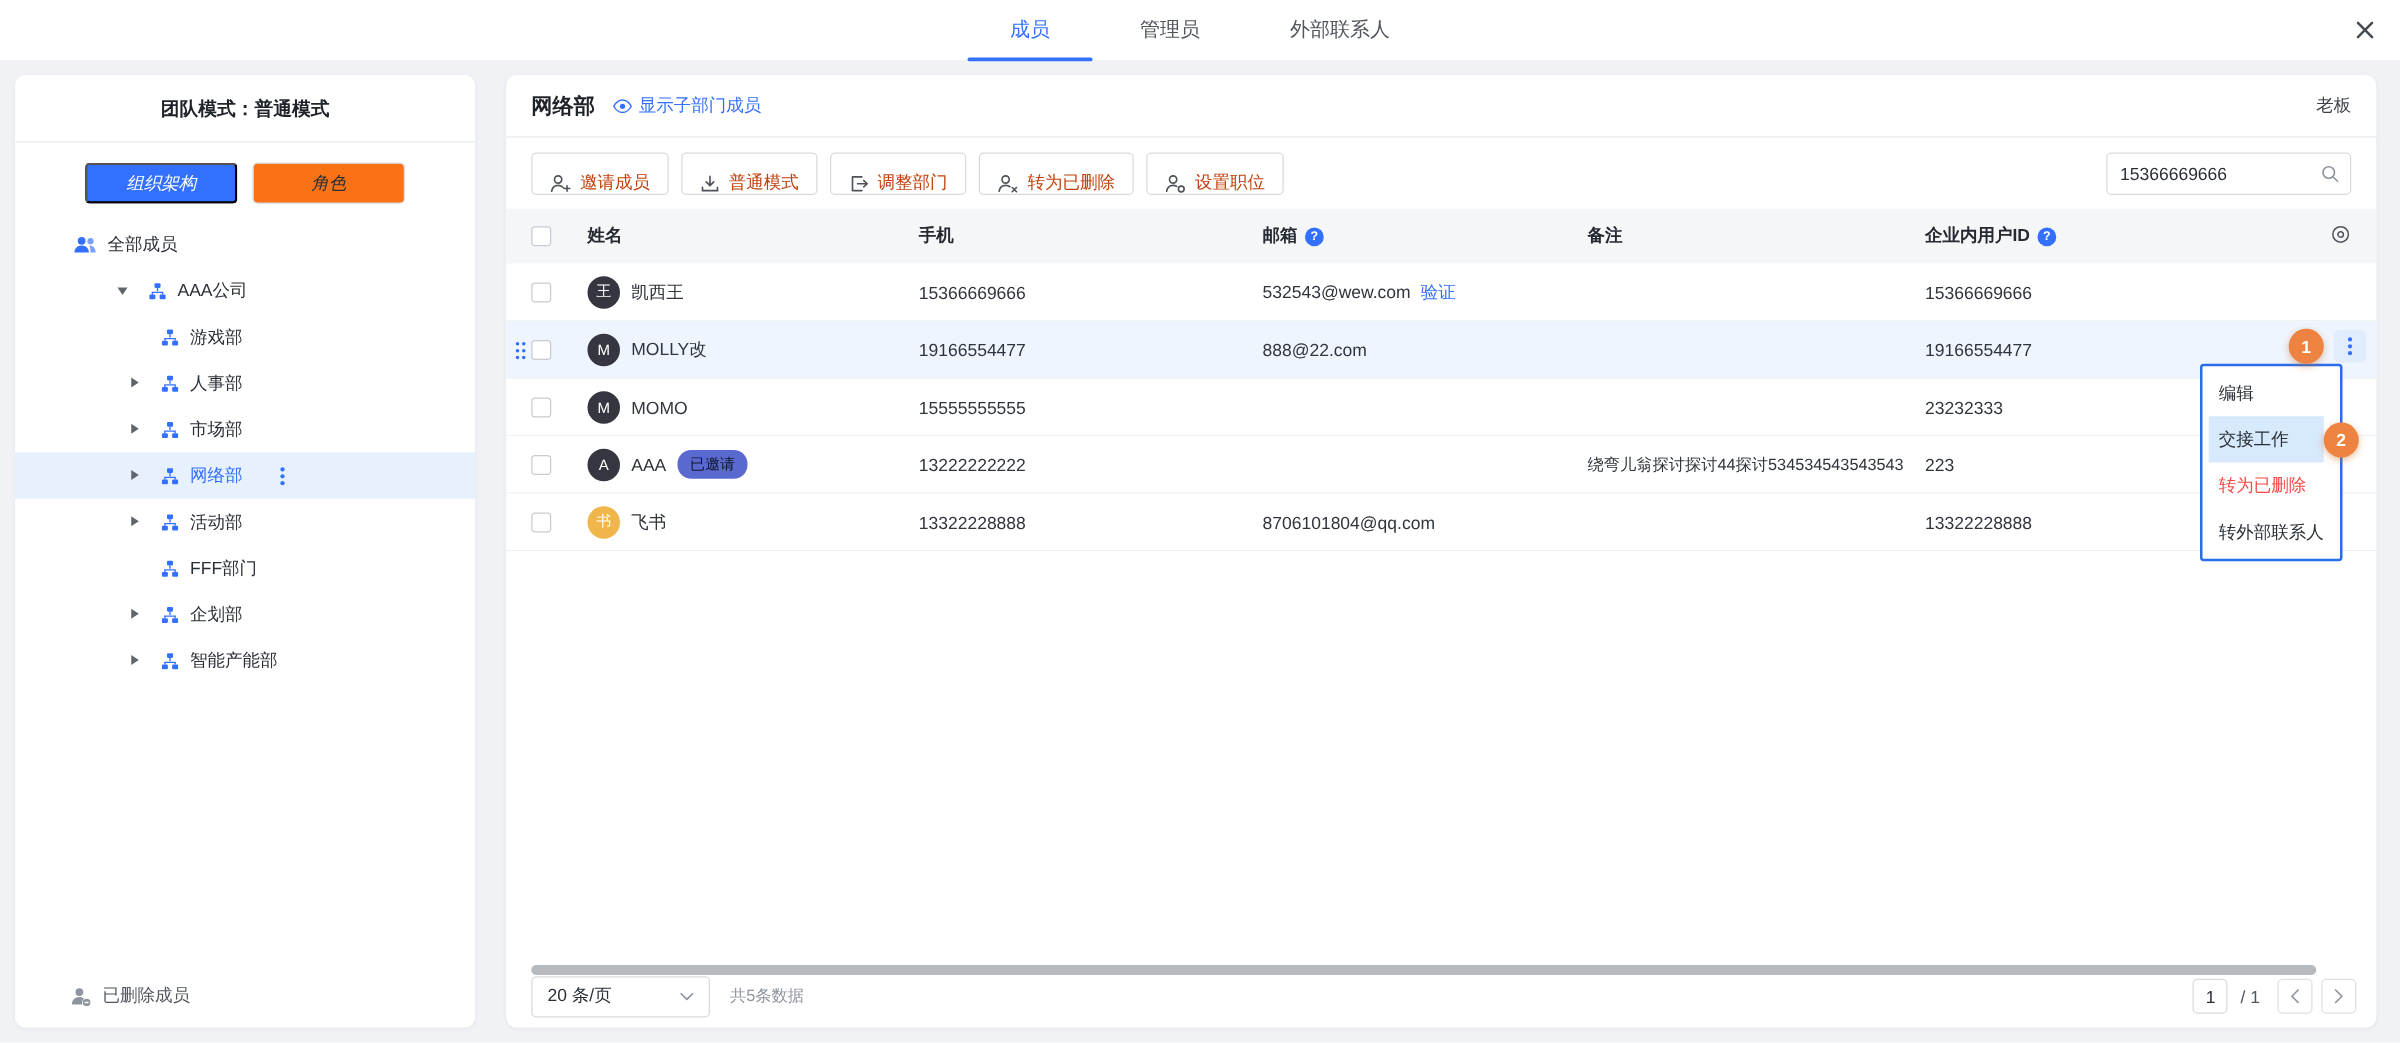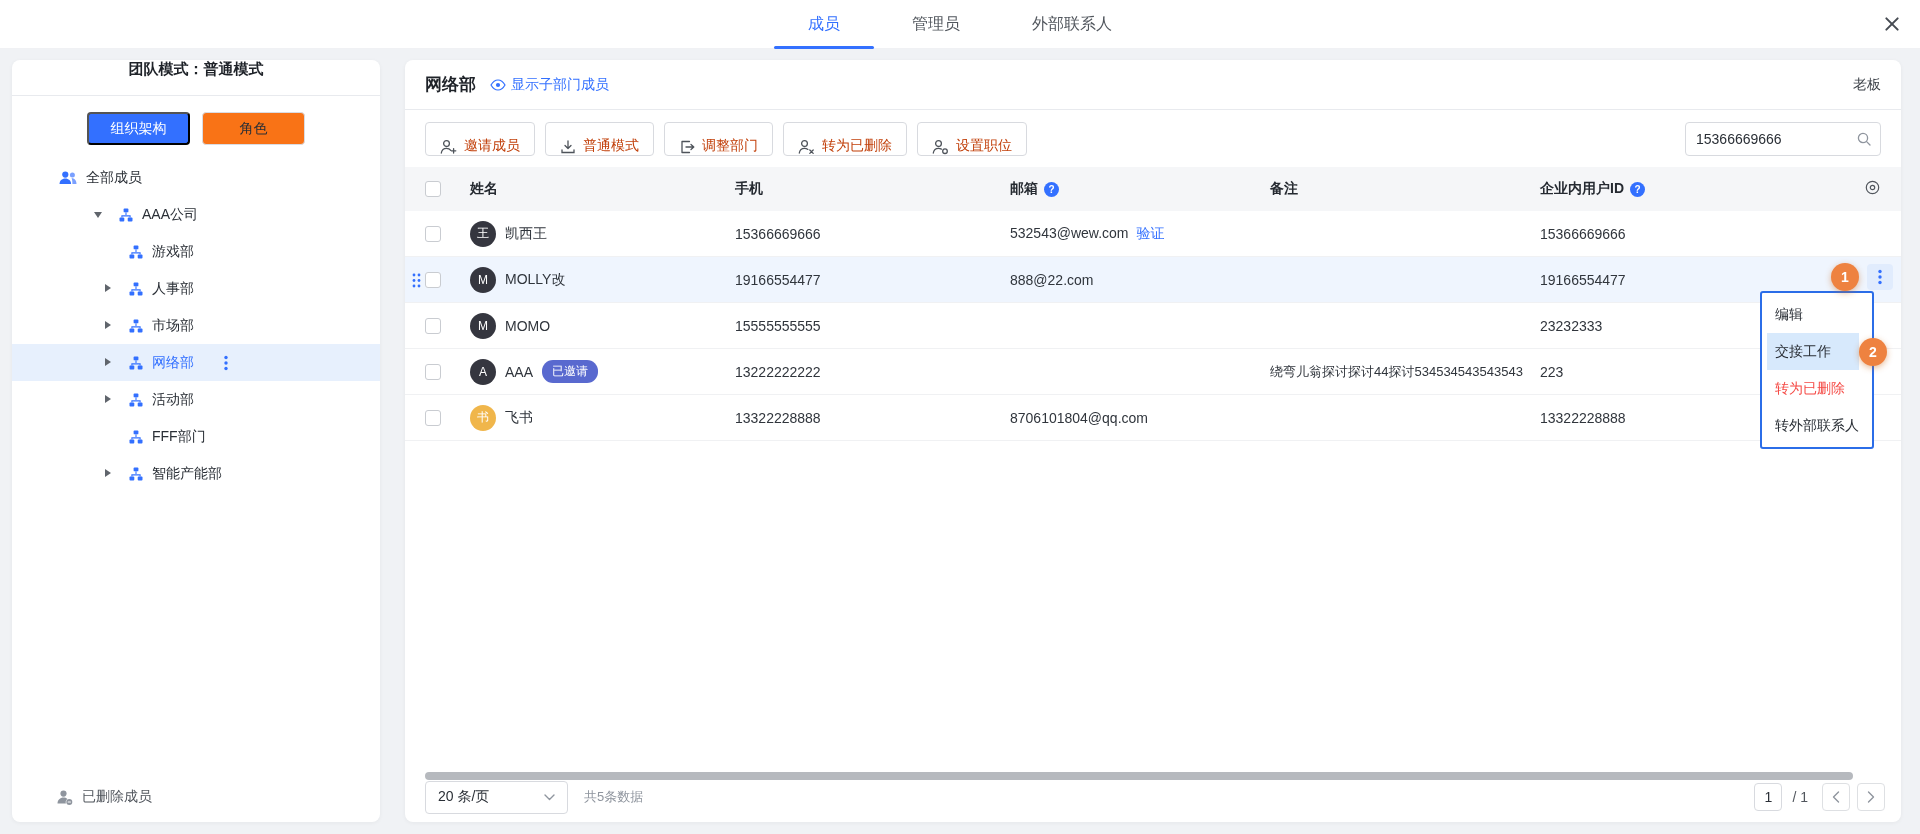"团队模式：普通模式" .sb-title { padding-top: none -> 18px }
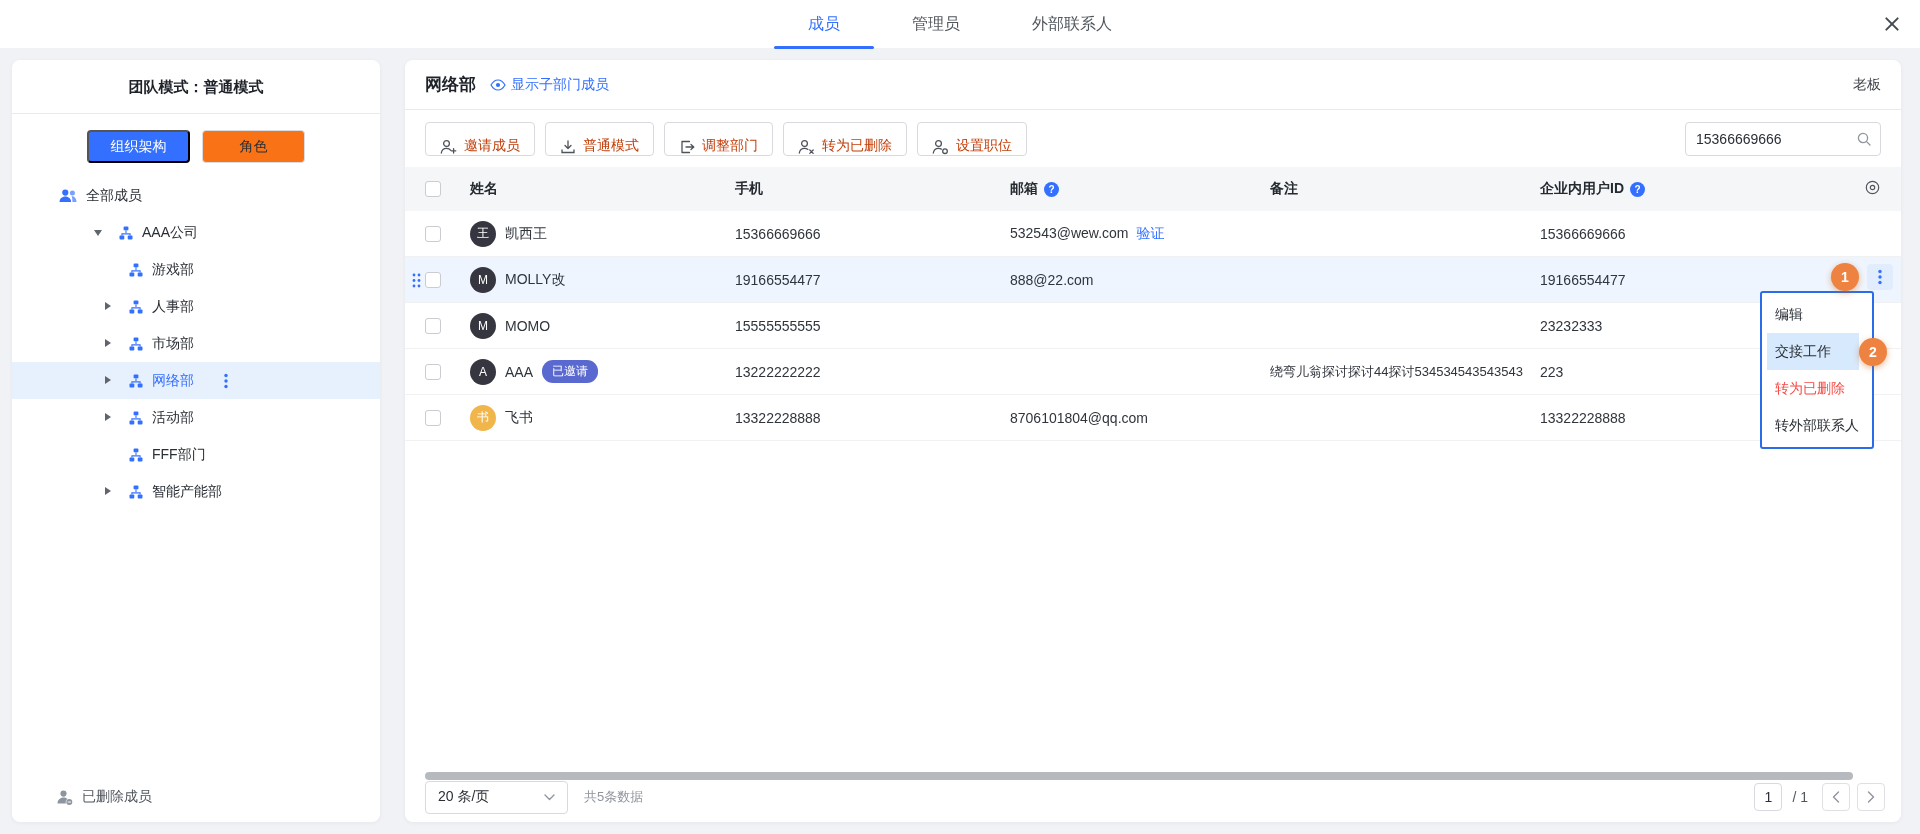"组织架构" .seg { font-style: none -> italic; width: 103px -> 122px }
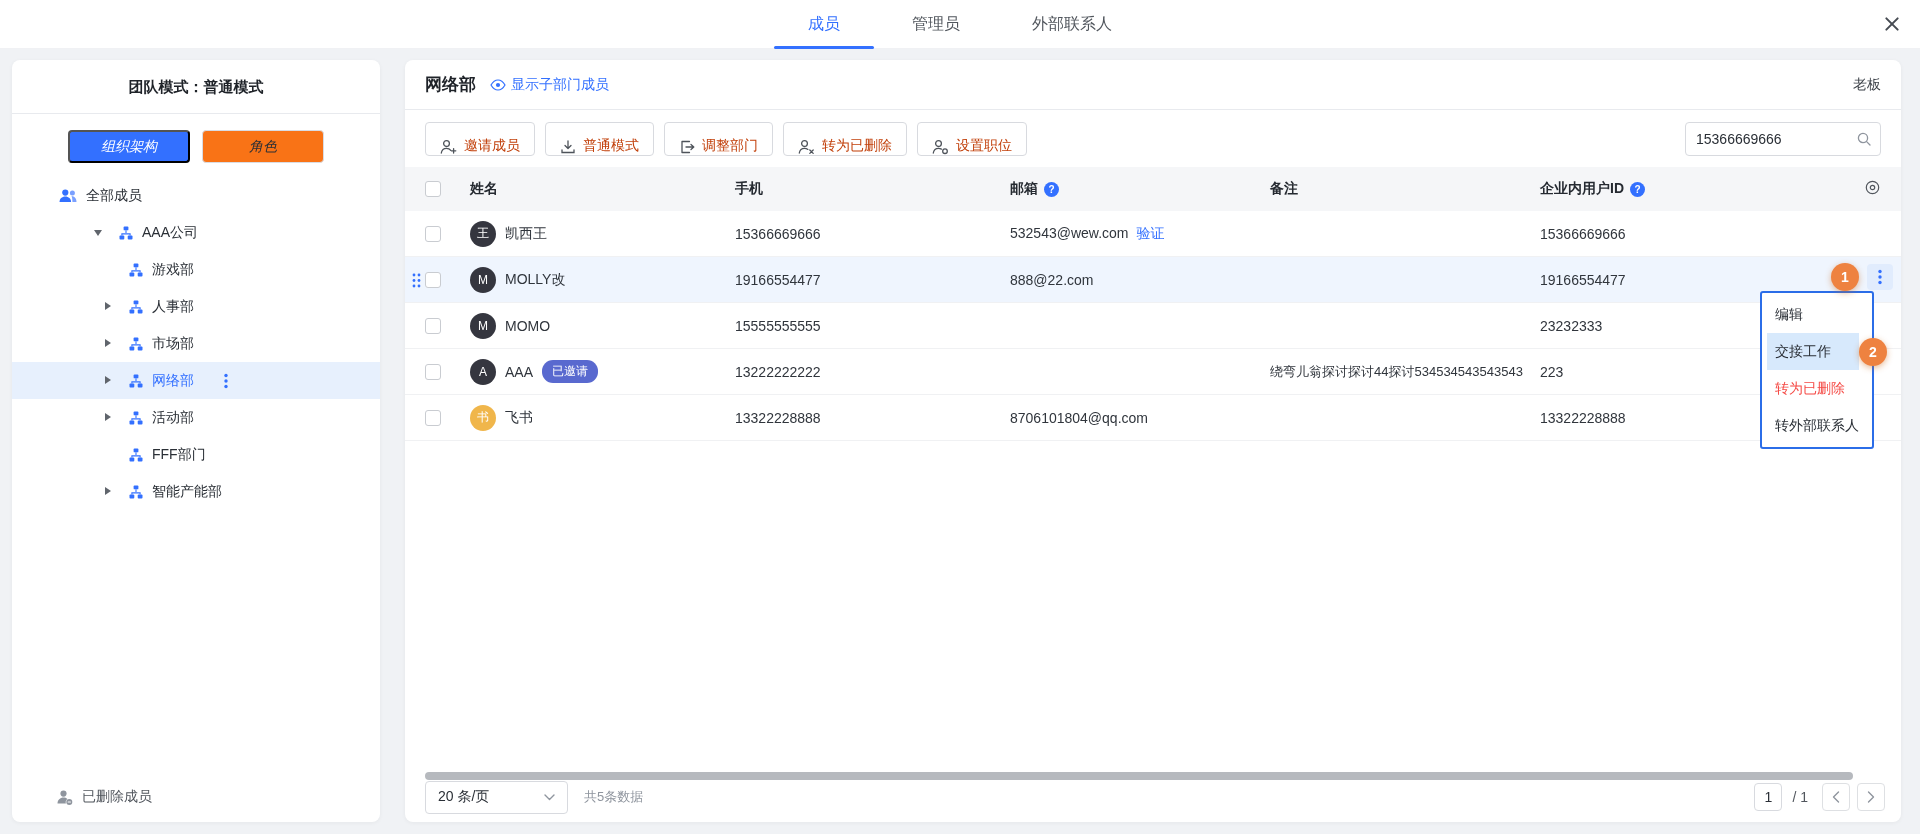"已邀请" .pill { color: #ffffff -> #0f172a }
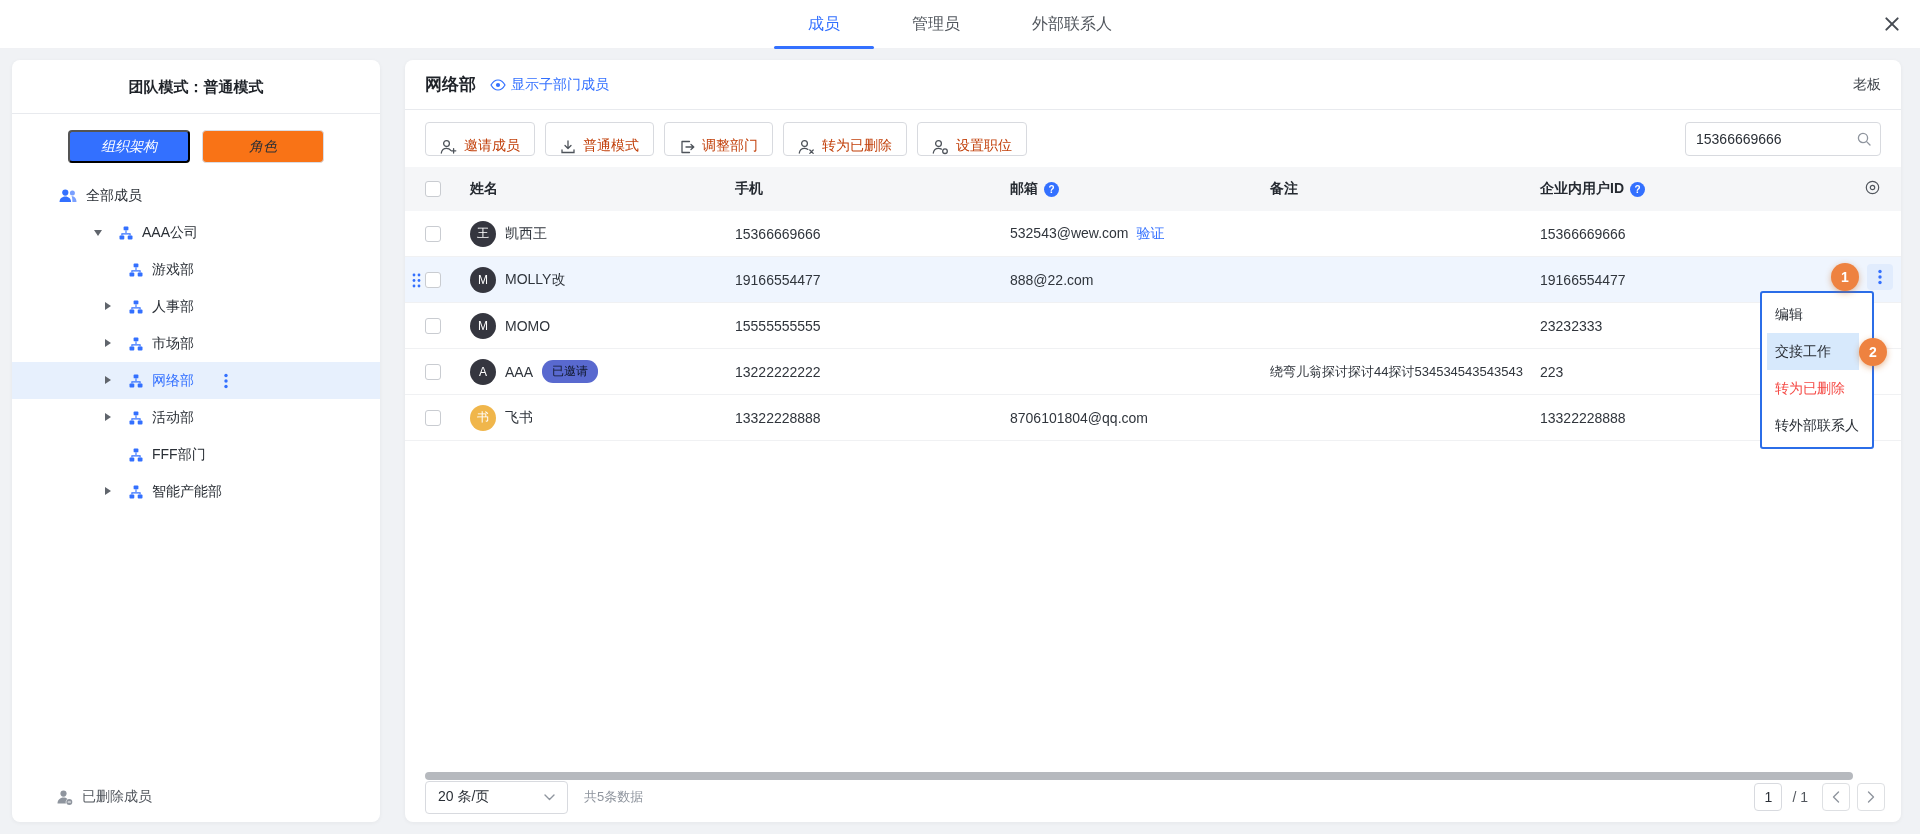"企划部" div.tree-row { html: none -> <div> <span></span> <svg> <rect></rect> <rect></rect> <rect></rect> <path></path> </svg> <span>企划部</span> </div> }
